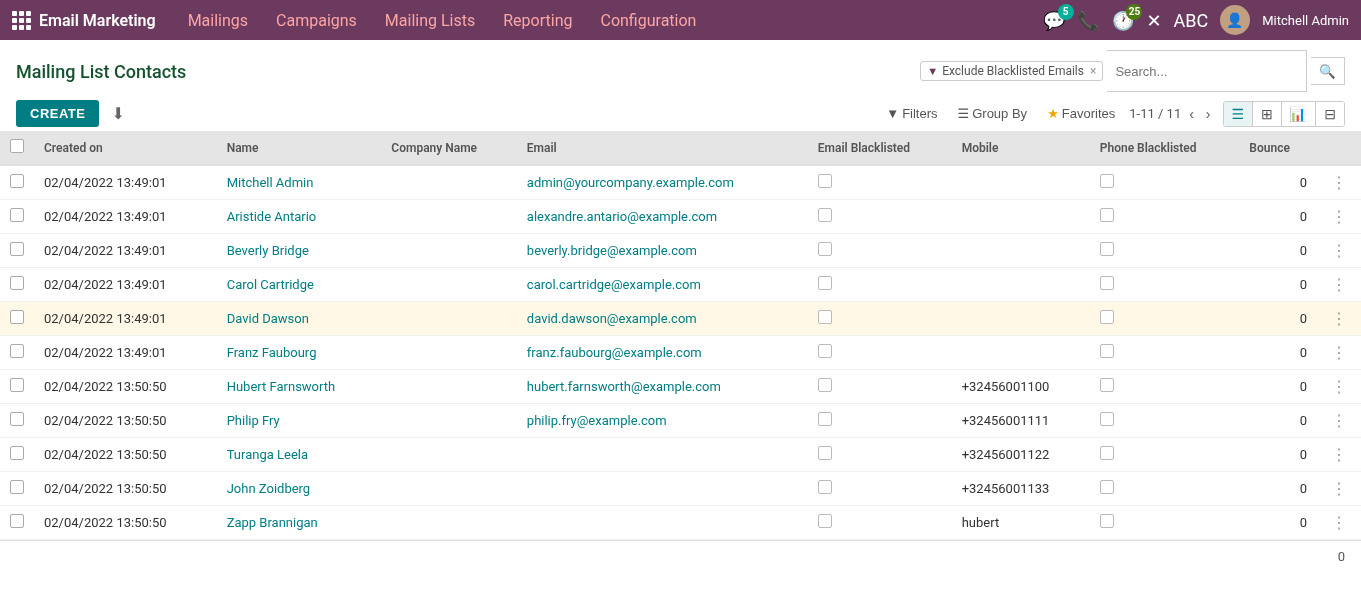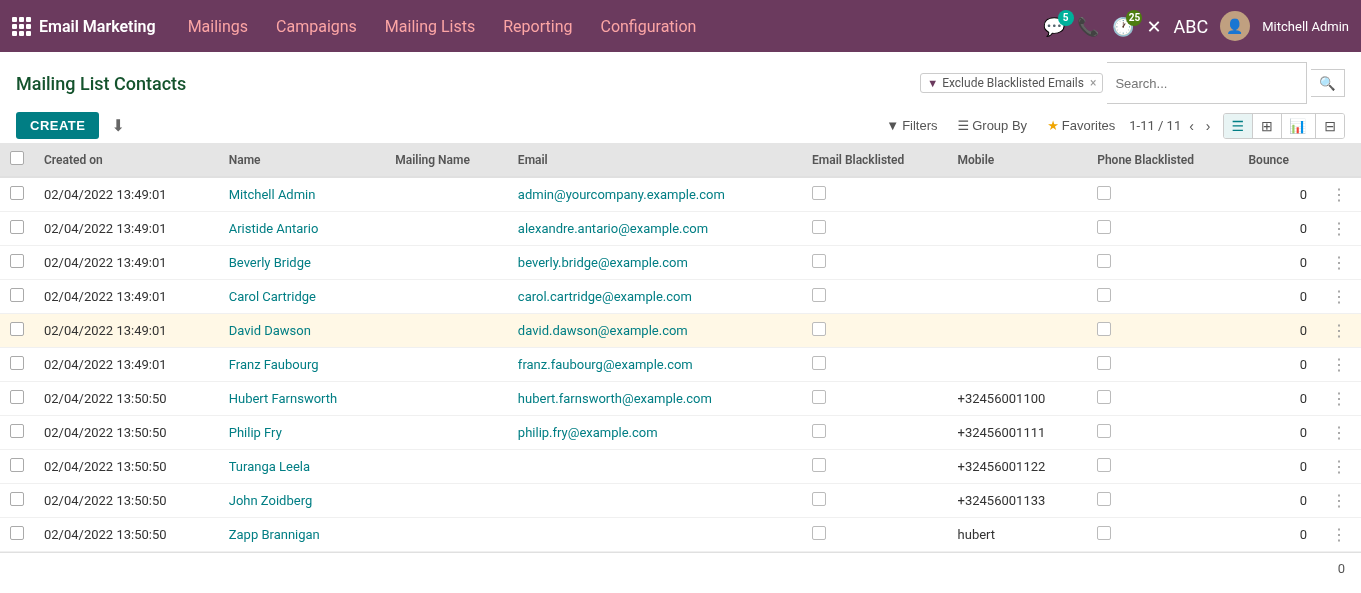"Email Marketing" .topnav { height: 52px -> 40px }
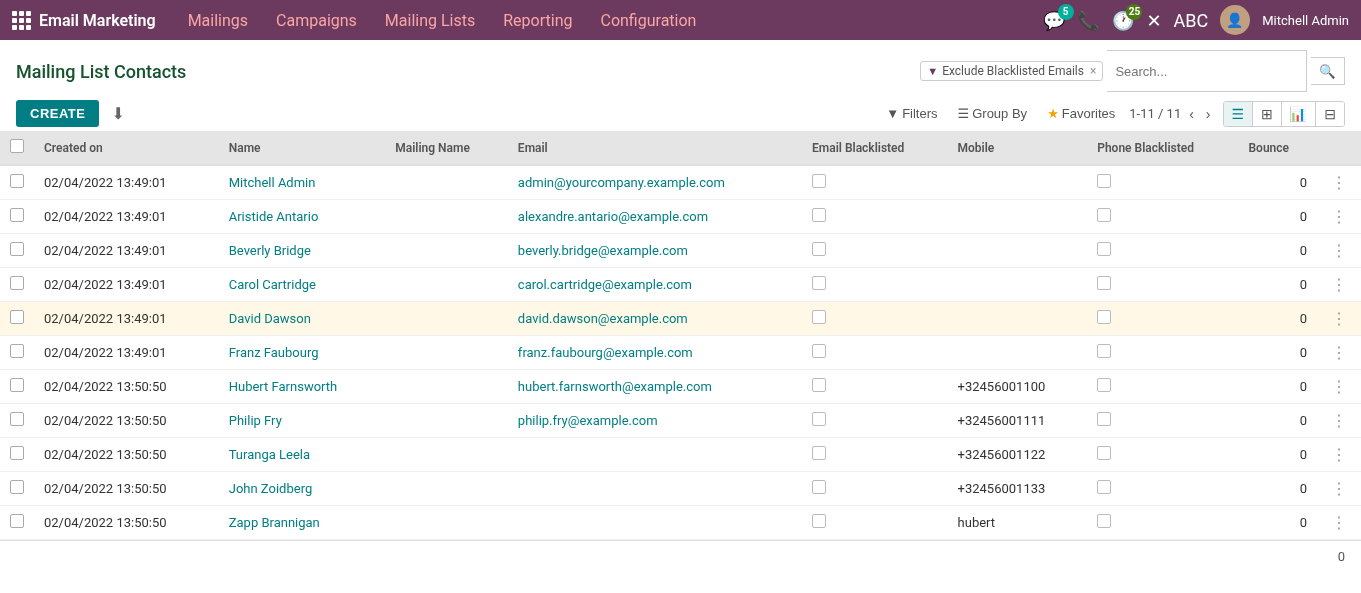"Mailing Name" th { text: Mailing -> Company }
